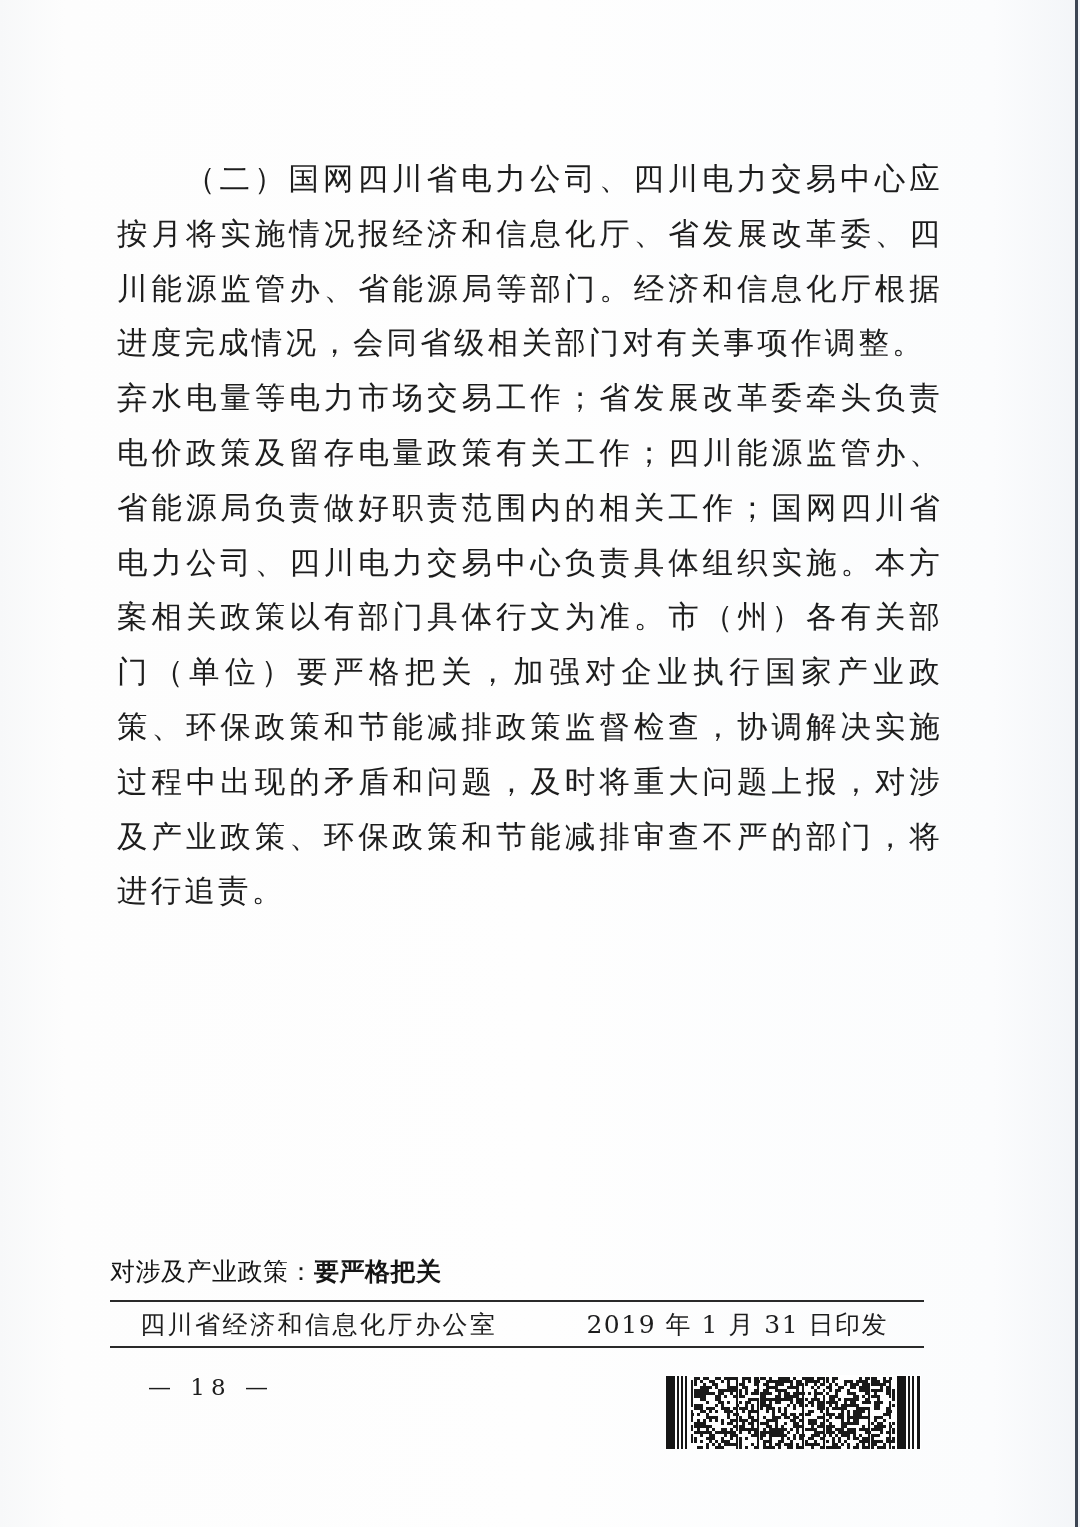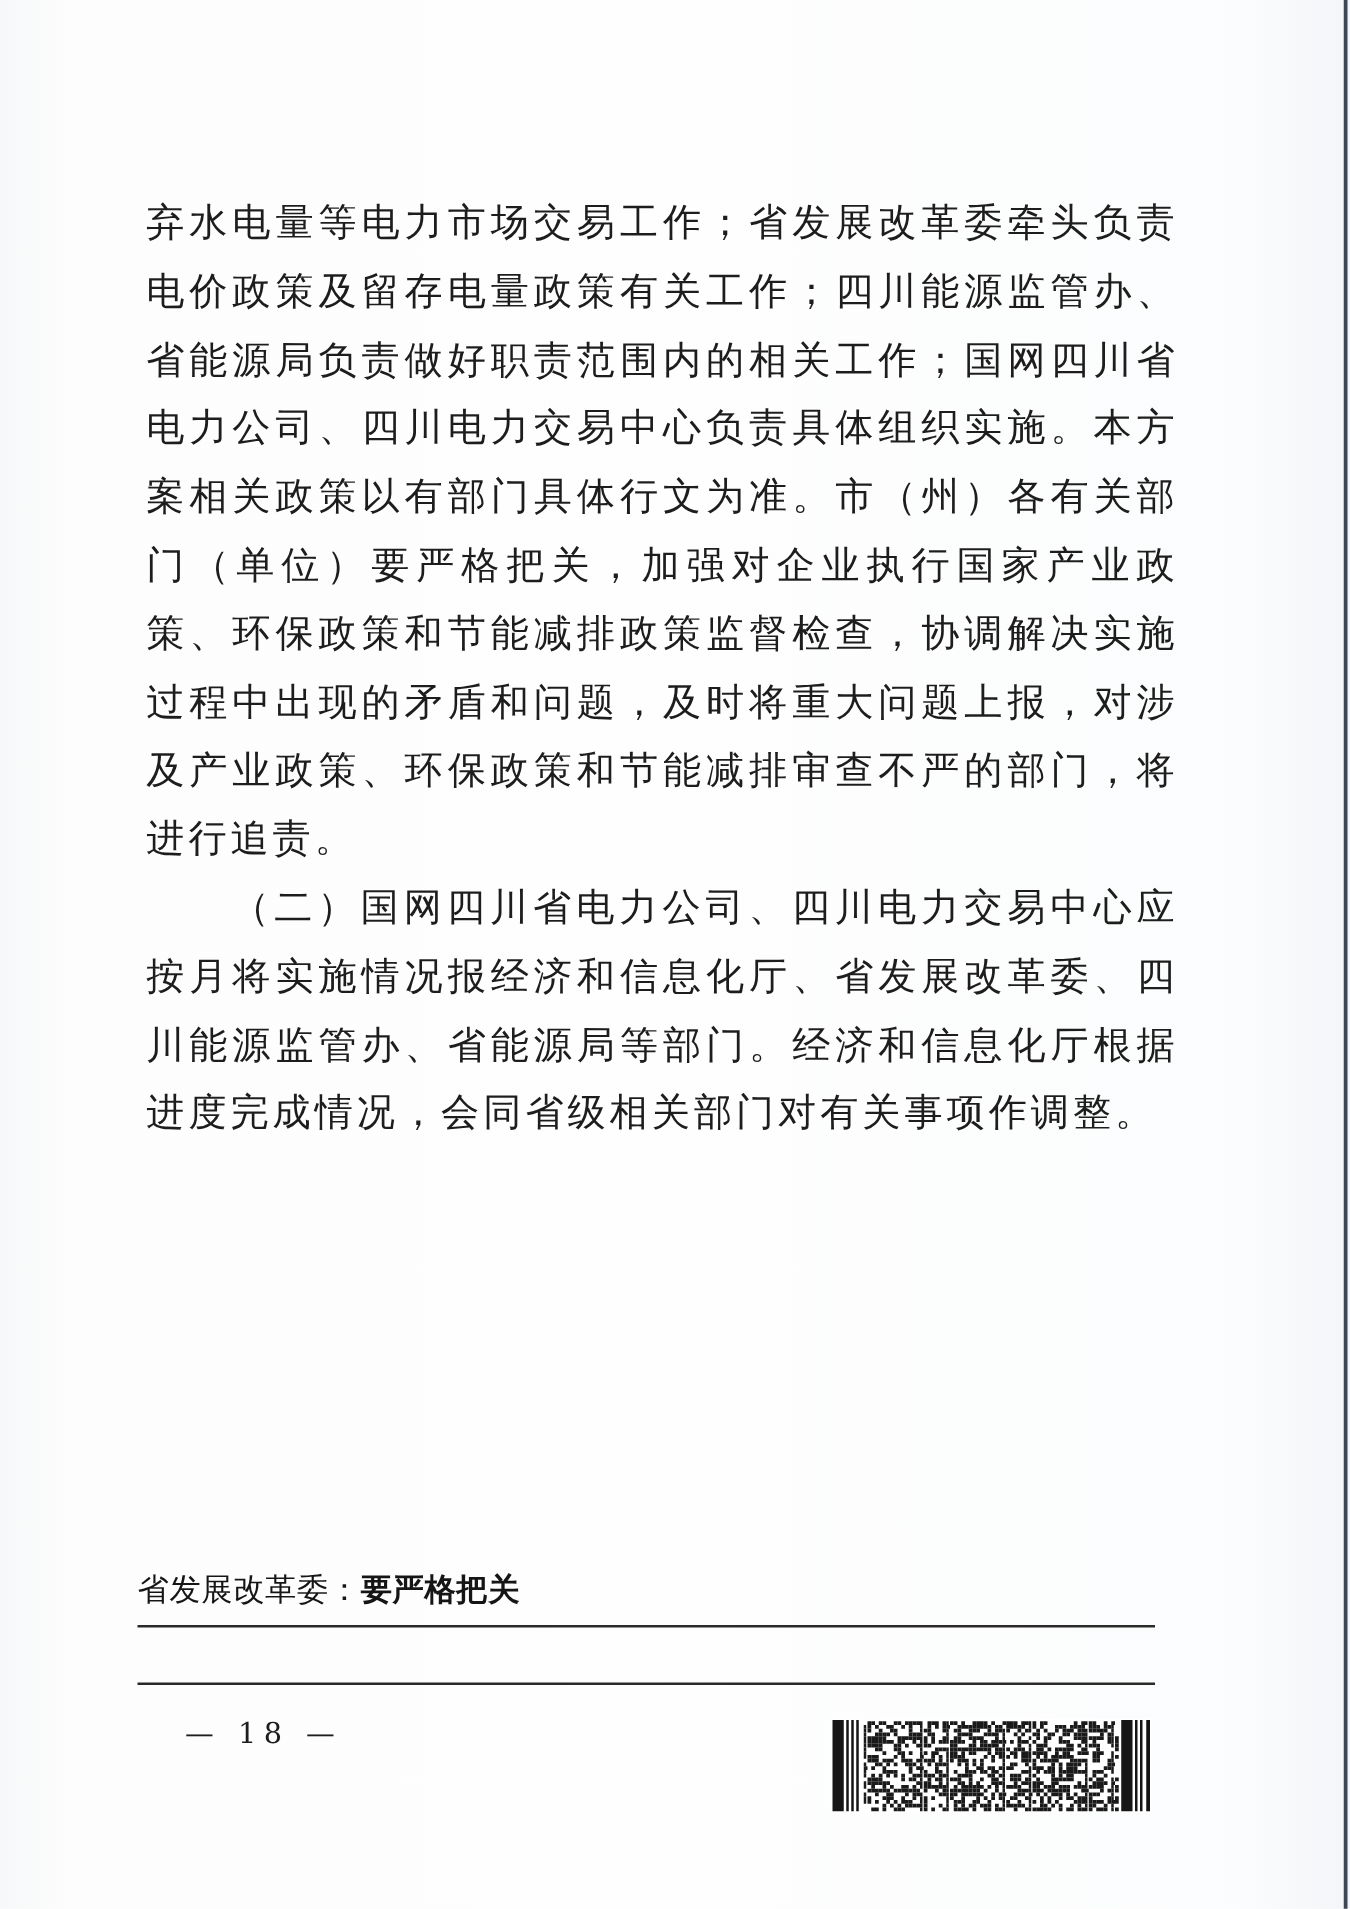"弃水电量等电力市场交易工作；省发展改革委牵头负责电价政策及留存电量政策有关工作；" p.para { order: before "（二）国网四川省电力公司、四川电力交易中心应按月将实施情况报经济和信息化厅、省发" -> after "（二）国网四川省电力公司、四川电力交易中心应按月将实施情况报经济和信息化厅、省发" }
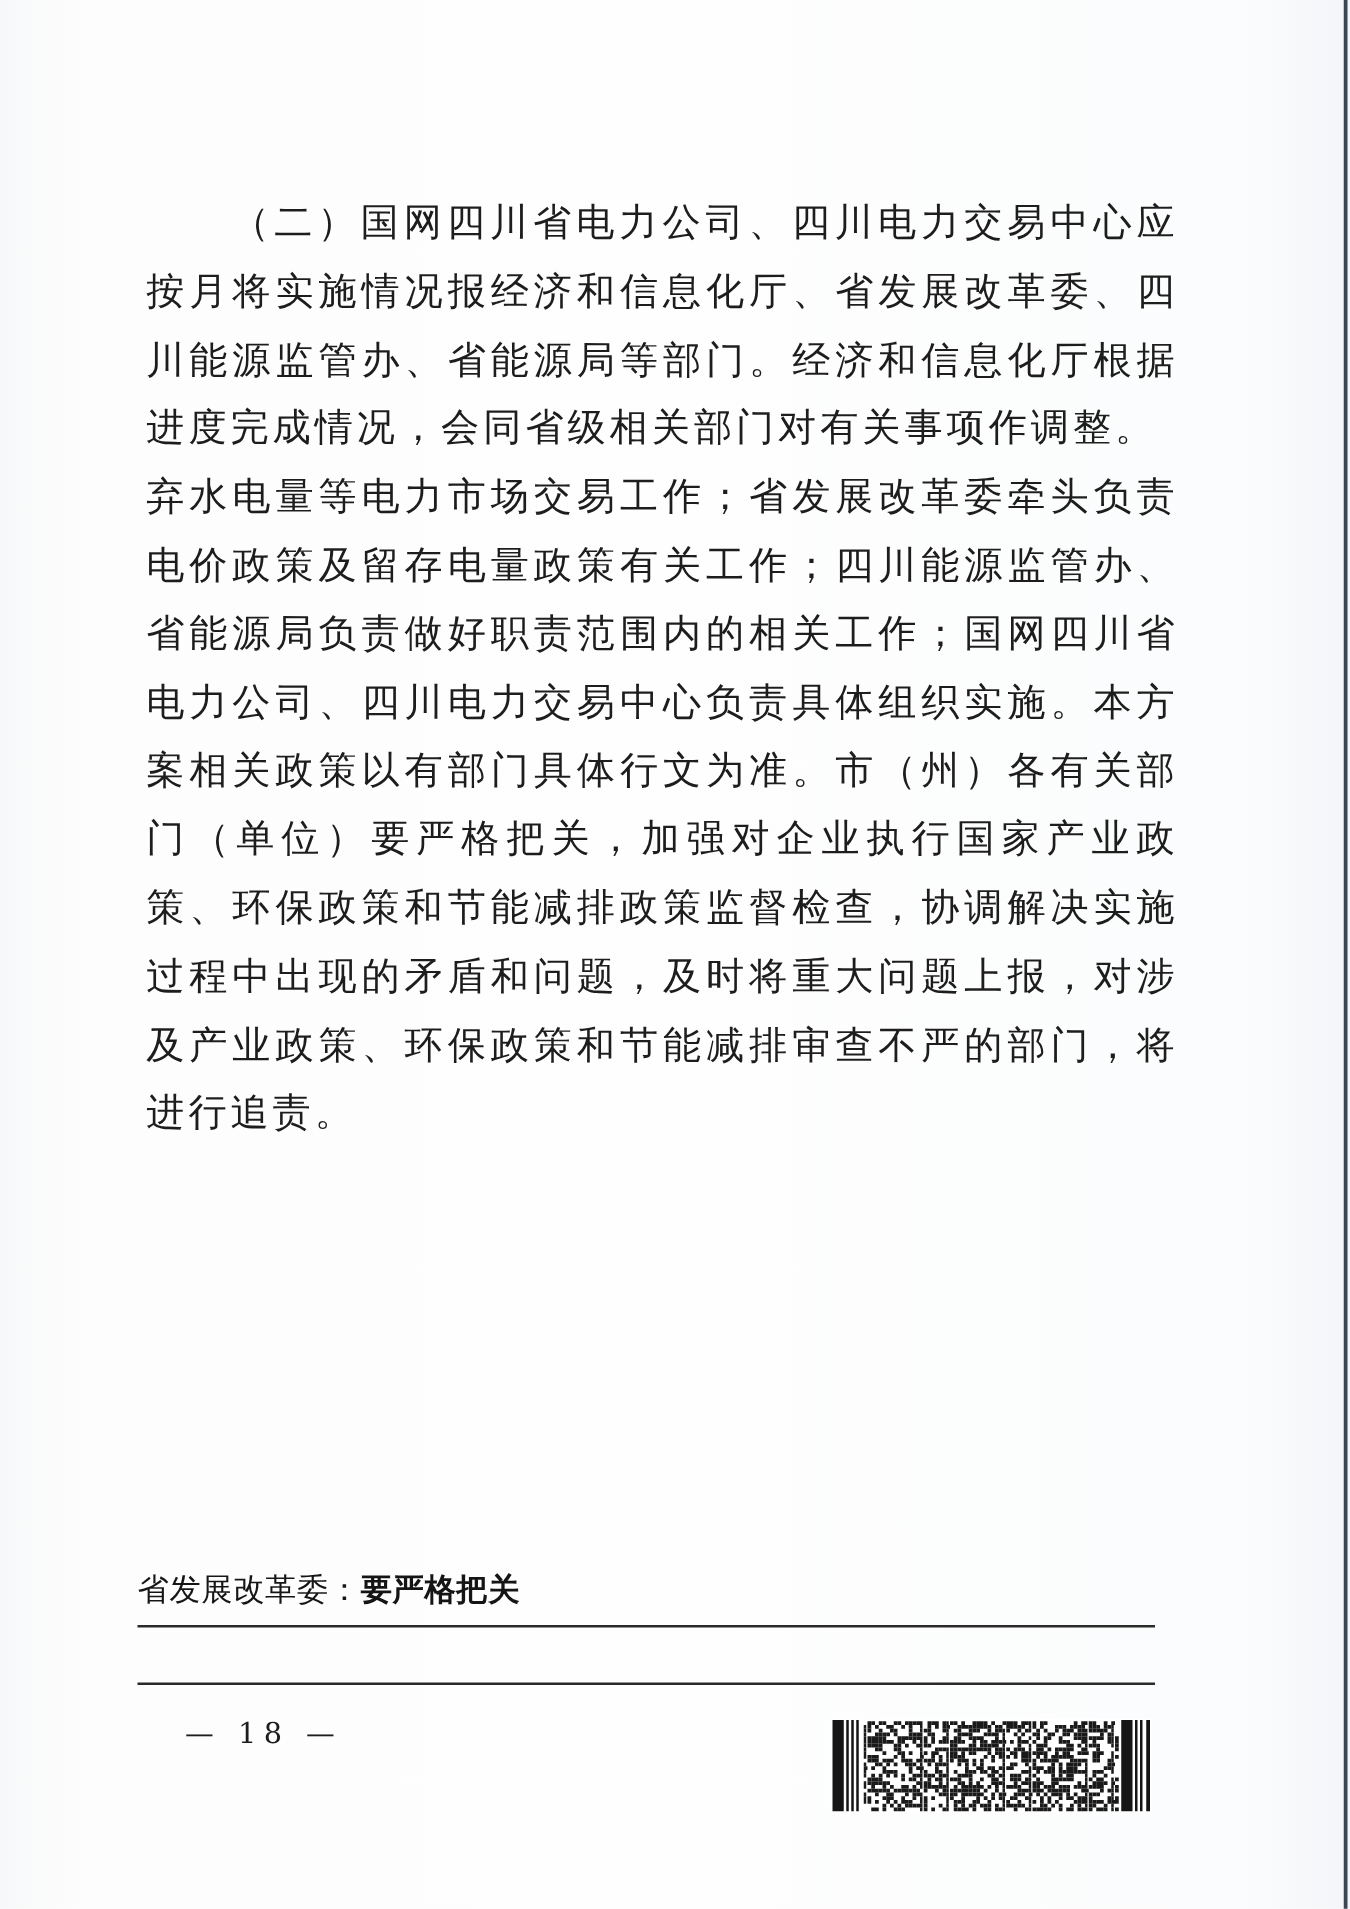"省发展改革委：" span { text: 省发展改革委 -> 对涉及产业政策 }
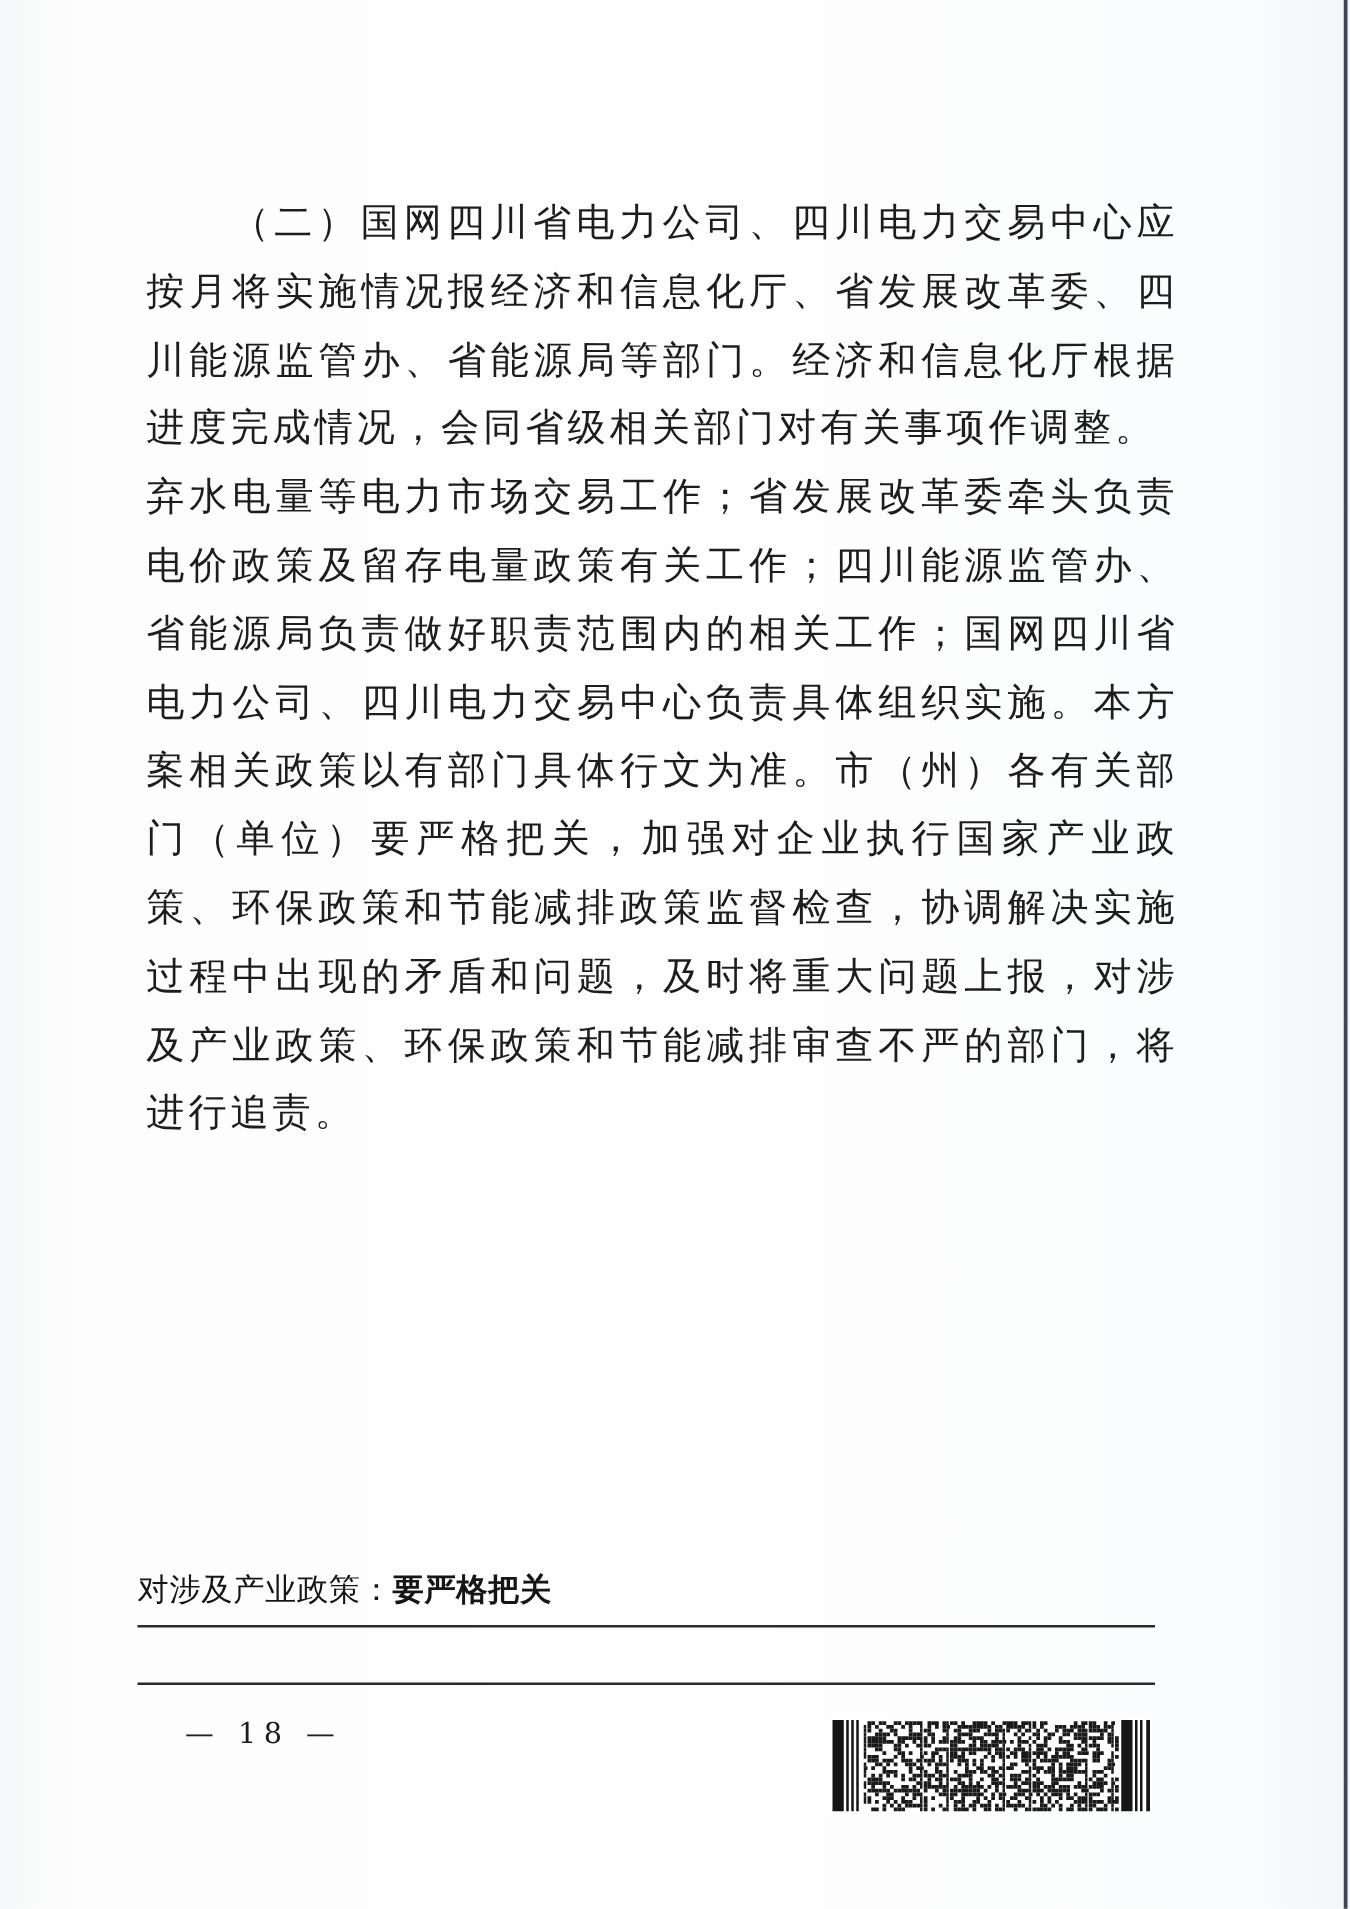"四川省经济和信息化厅办公室" div.issuer-row { html: none -> <div> <span>四川省经济和信息化厅办公室</span> <span>2019 年 1 月 31 日印发</span> </div> }
